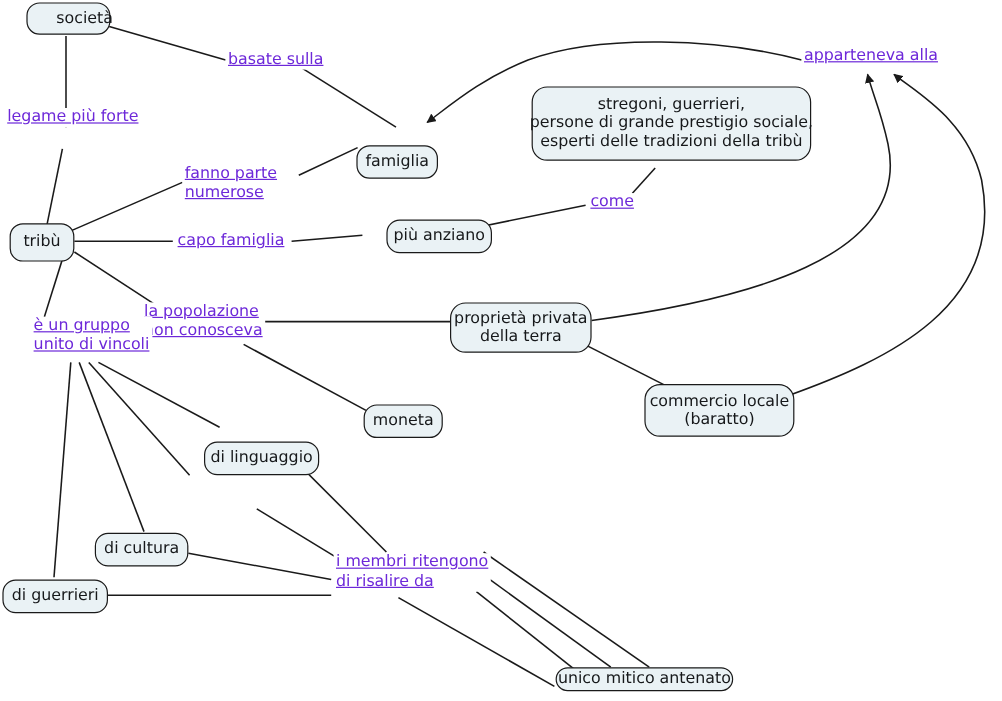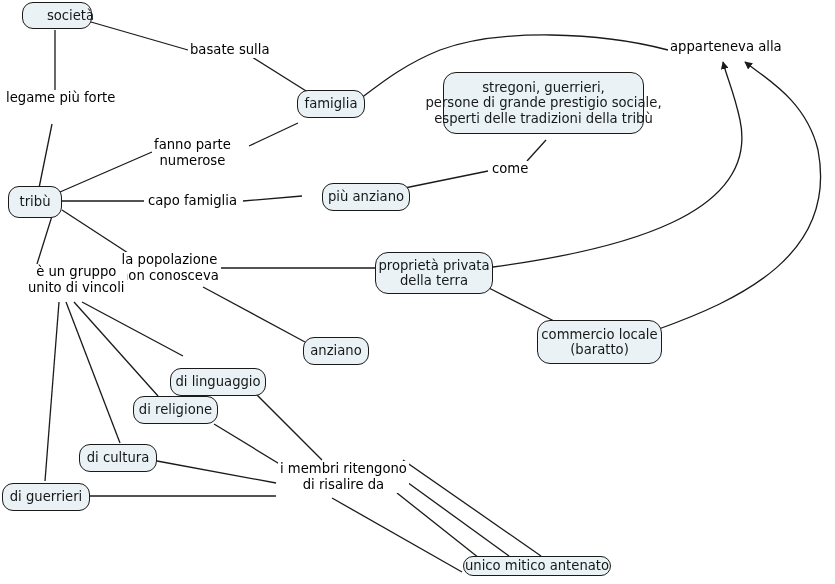"basate sulla" .link-label { color: #000000 -> #6d28d9; text-align: center -> left; text-decoration: none -> underline }
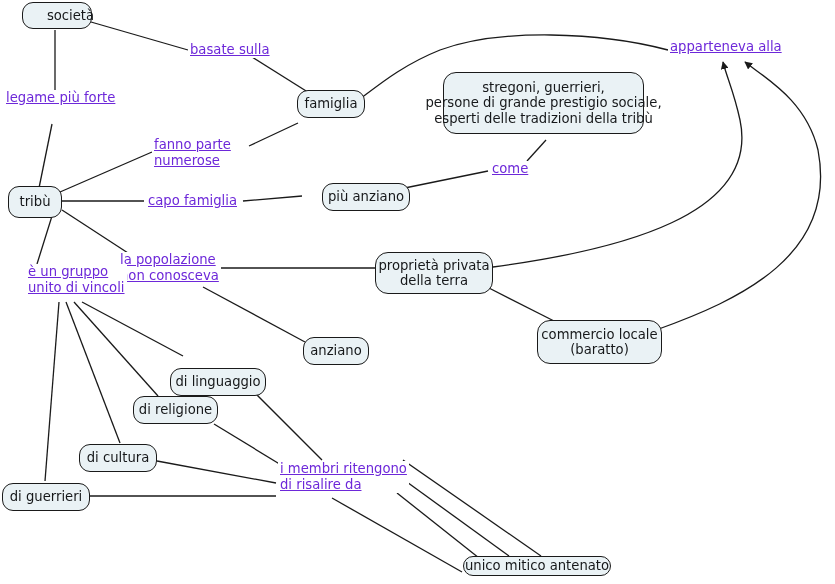"stregoni, guerrieri," div.node { width: 201px -> 233px }
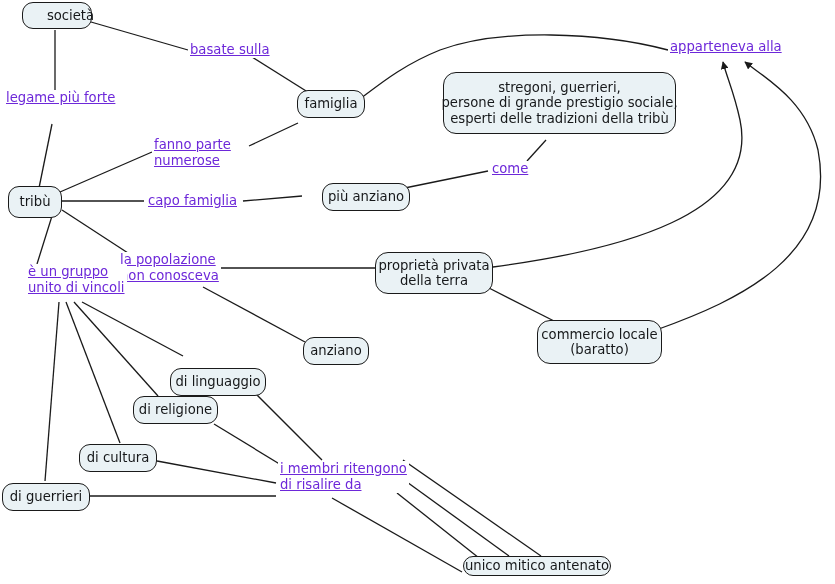"famiglia" div.node { top: 90px -> 121px }
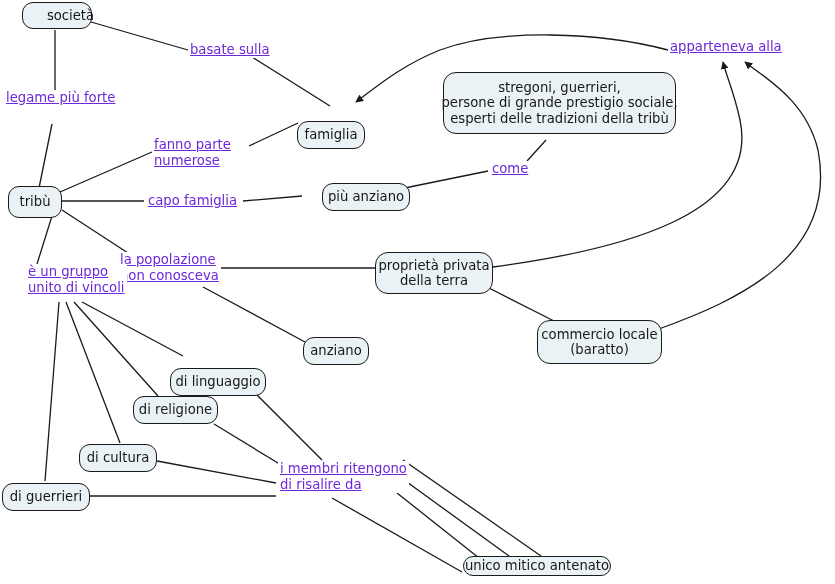"anziano" div.node { text: anziano -> moneta }
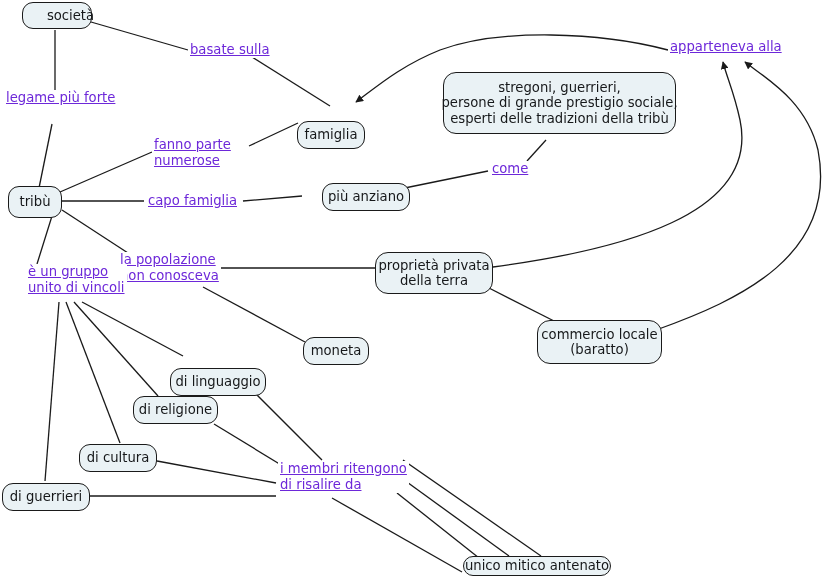"di religione" div.node { html: <div>di religione</div> -> none }
